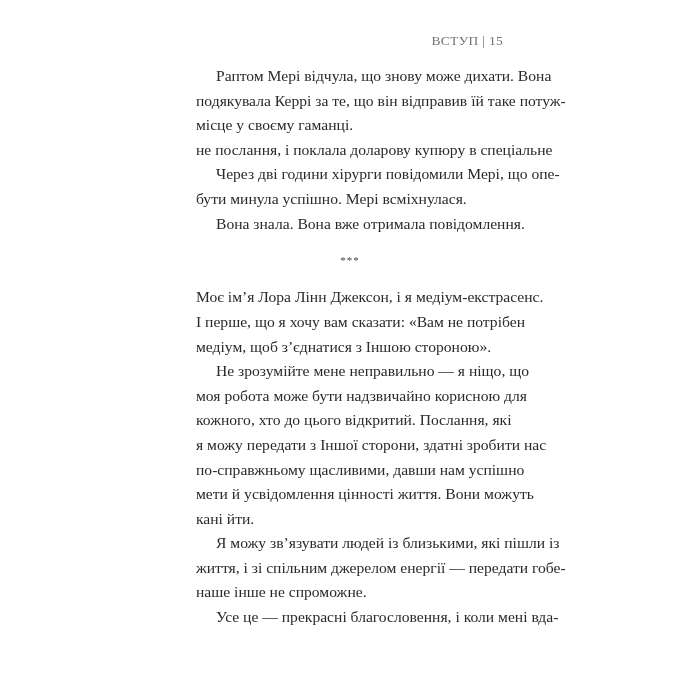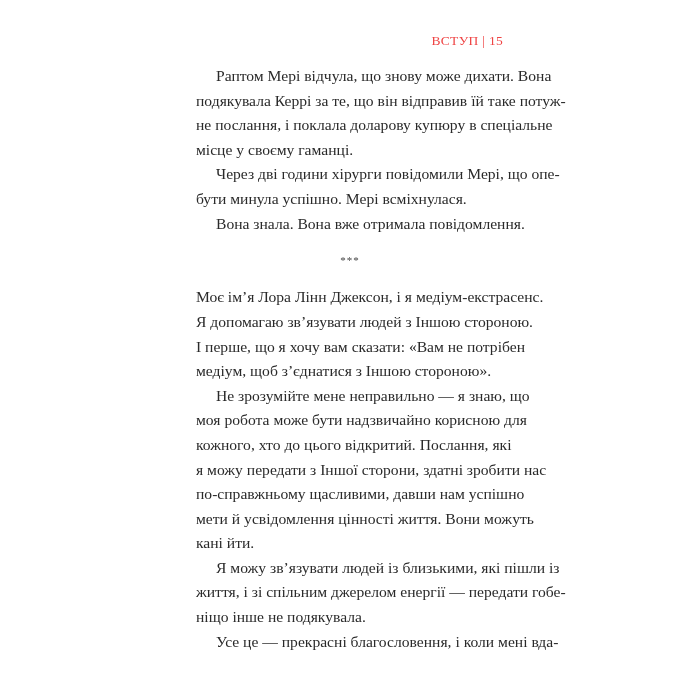"ВСТУП | 15" .running-header { color: #ef4444 -> #737373 }
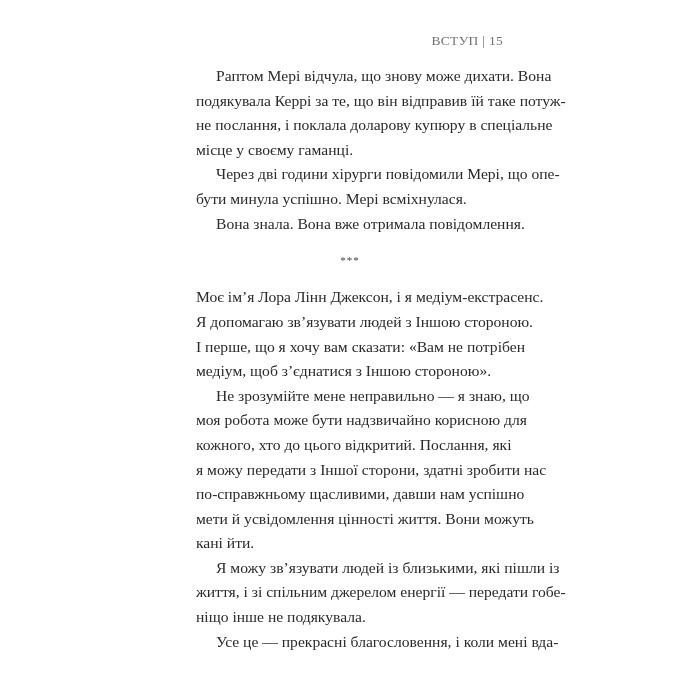"не послання, і поклала доларову" span.line { order: before "місце у своєму гаманці." -> after "місце у своєму гаманці." }
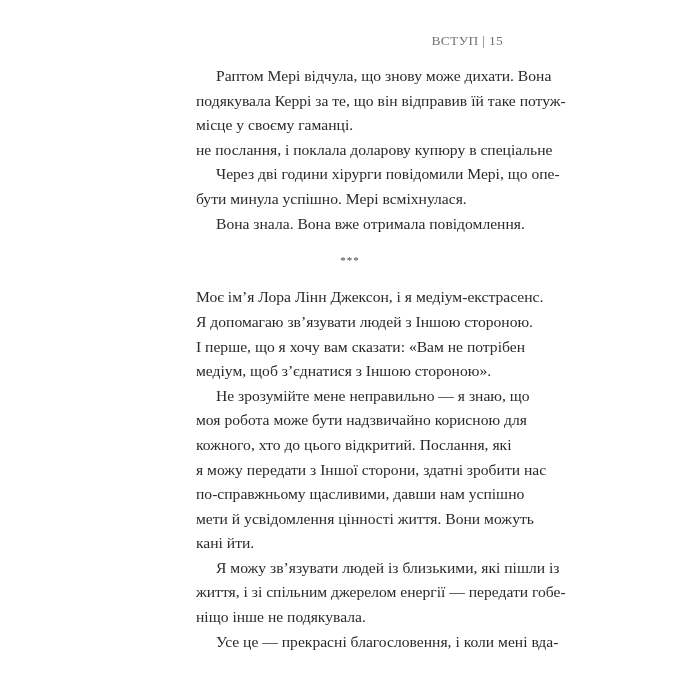"Я допомагаю зв’язувати людей з" span.line { html: <span>Я допомагаю зв’язувати людей з Іншою стороною.</span> -> none }
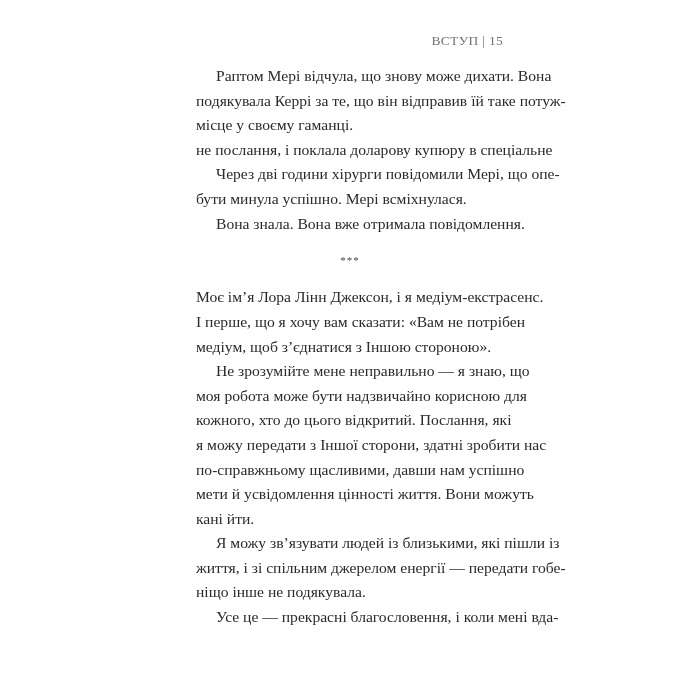"Не зрозумійте мене неправильно —" span.line { text: знаю -> ніщо }
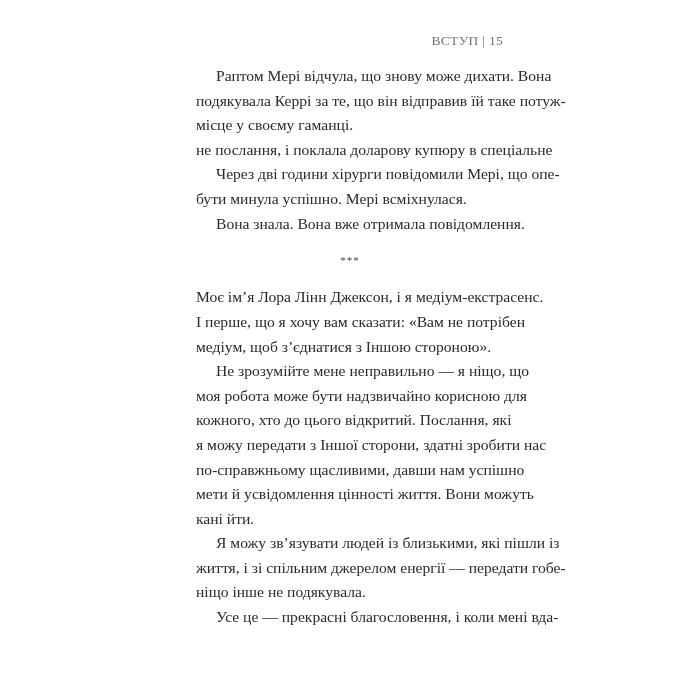"ніщо інше не подякувала." span.line { text: ніщо інше не подякувала -> наше інше не спроможне }
